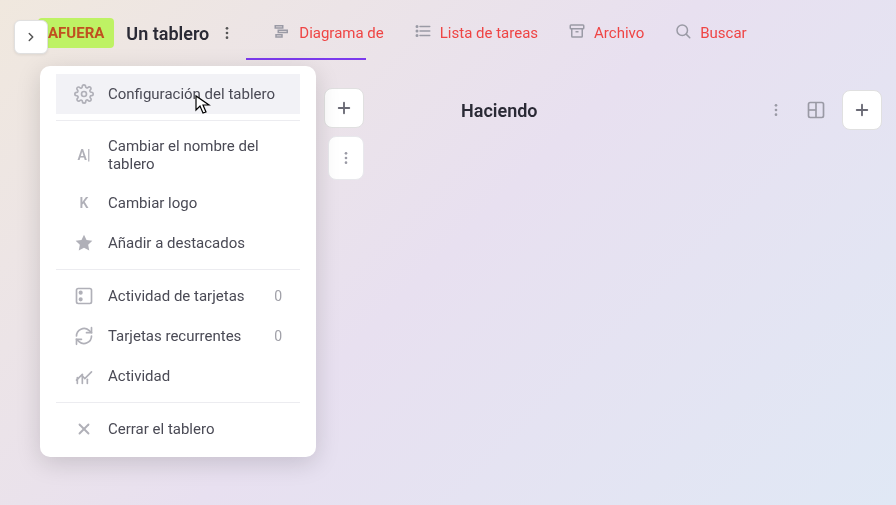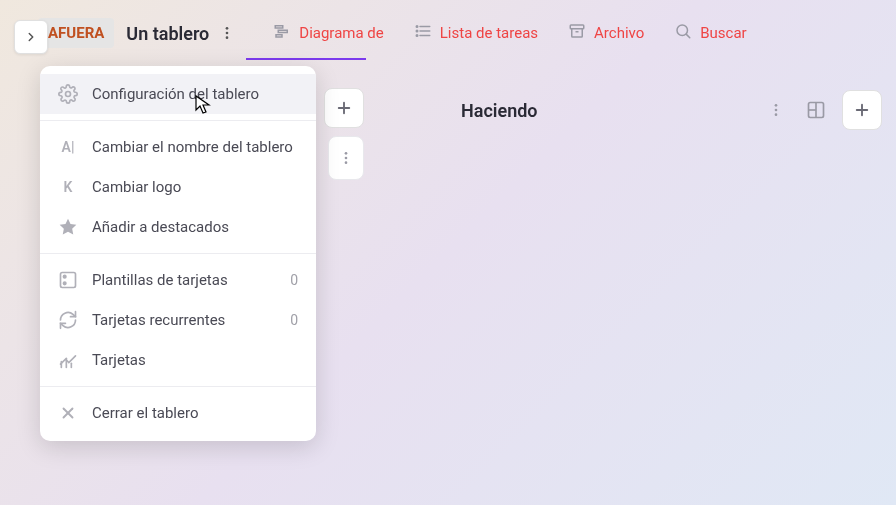"AFUERA" .tag-afuera { background: #e5e5e5 -> #bef264 }
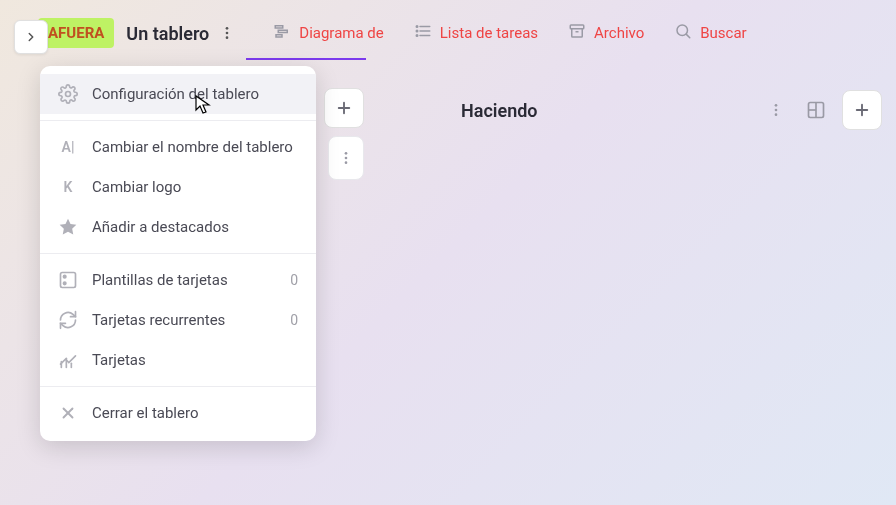"Configuración del tablero" .dropdown-menu { padding: 8px 0 -> 8px 16px }
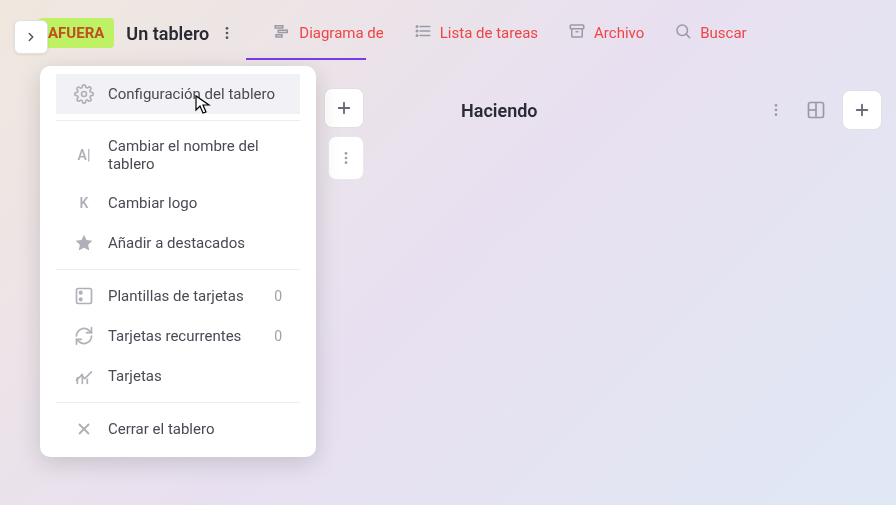"Plantillas de tarjetas" span.mi-label { text: Plantillas -> Actividad }
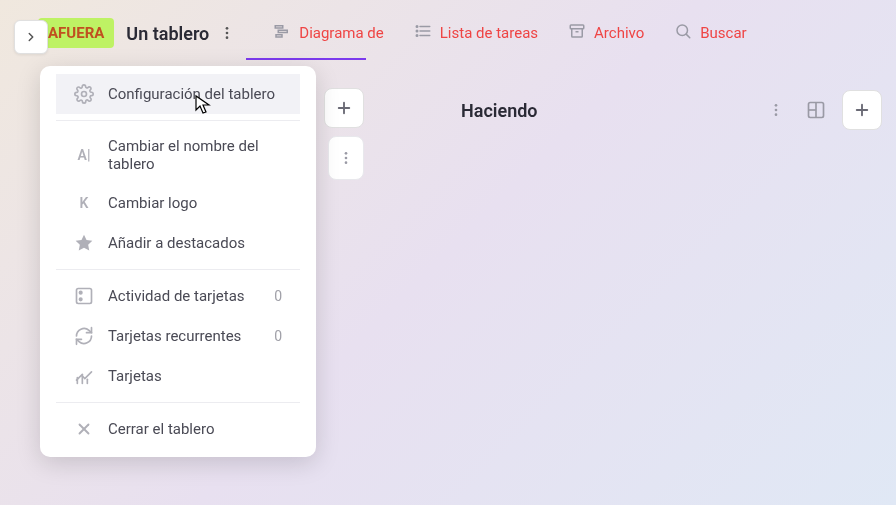"Tarjetas" span.mi-label { text: Tarjetas -> Actividad }
